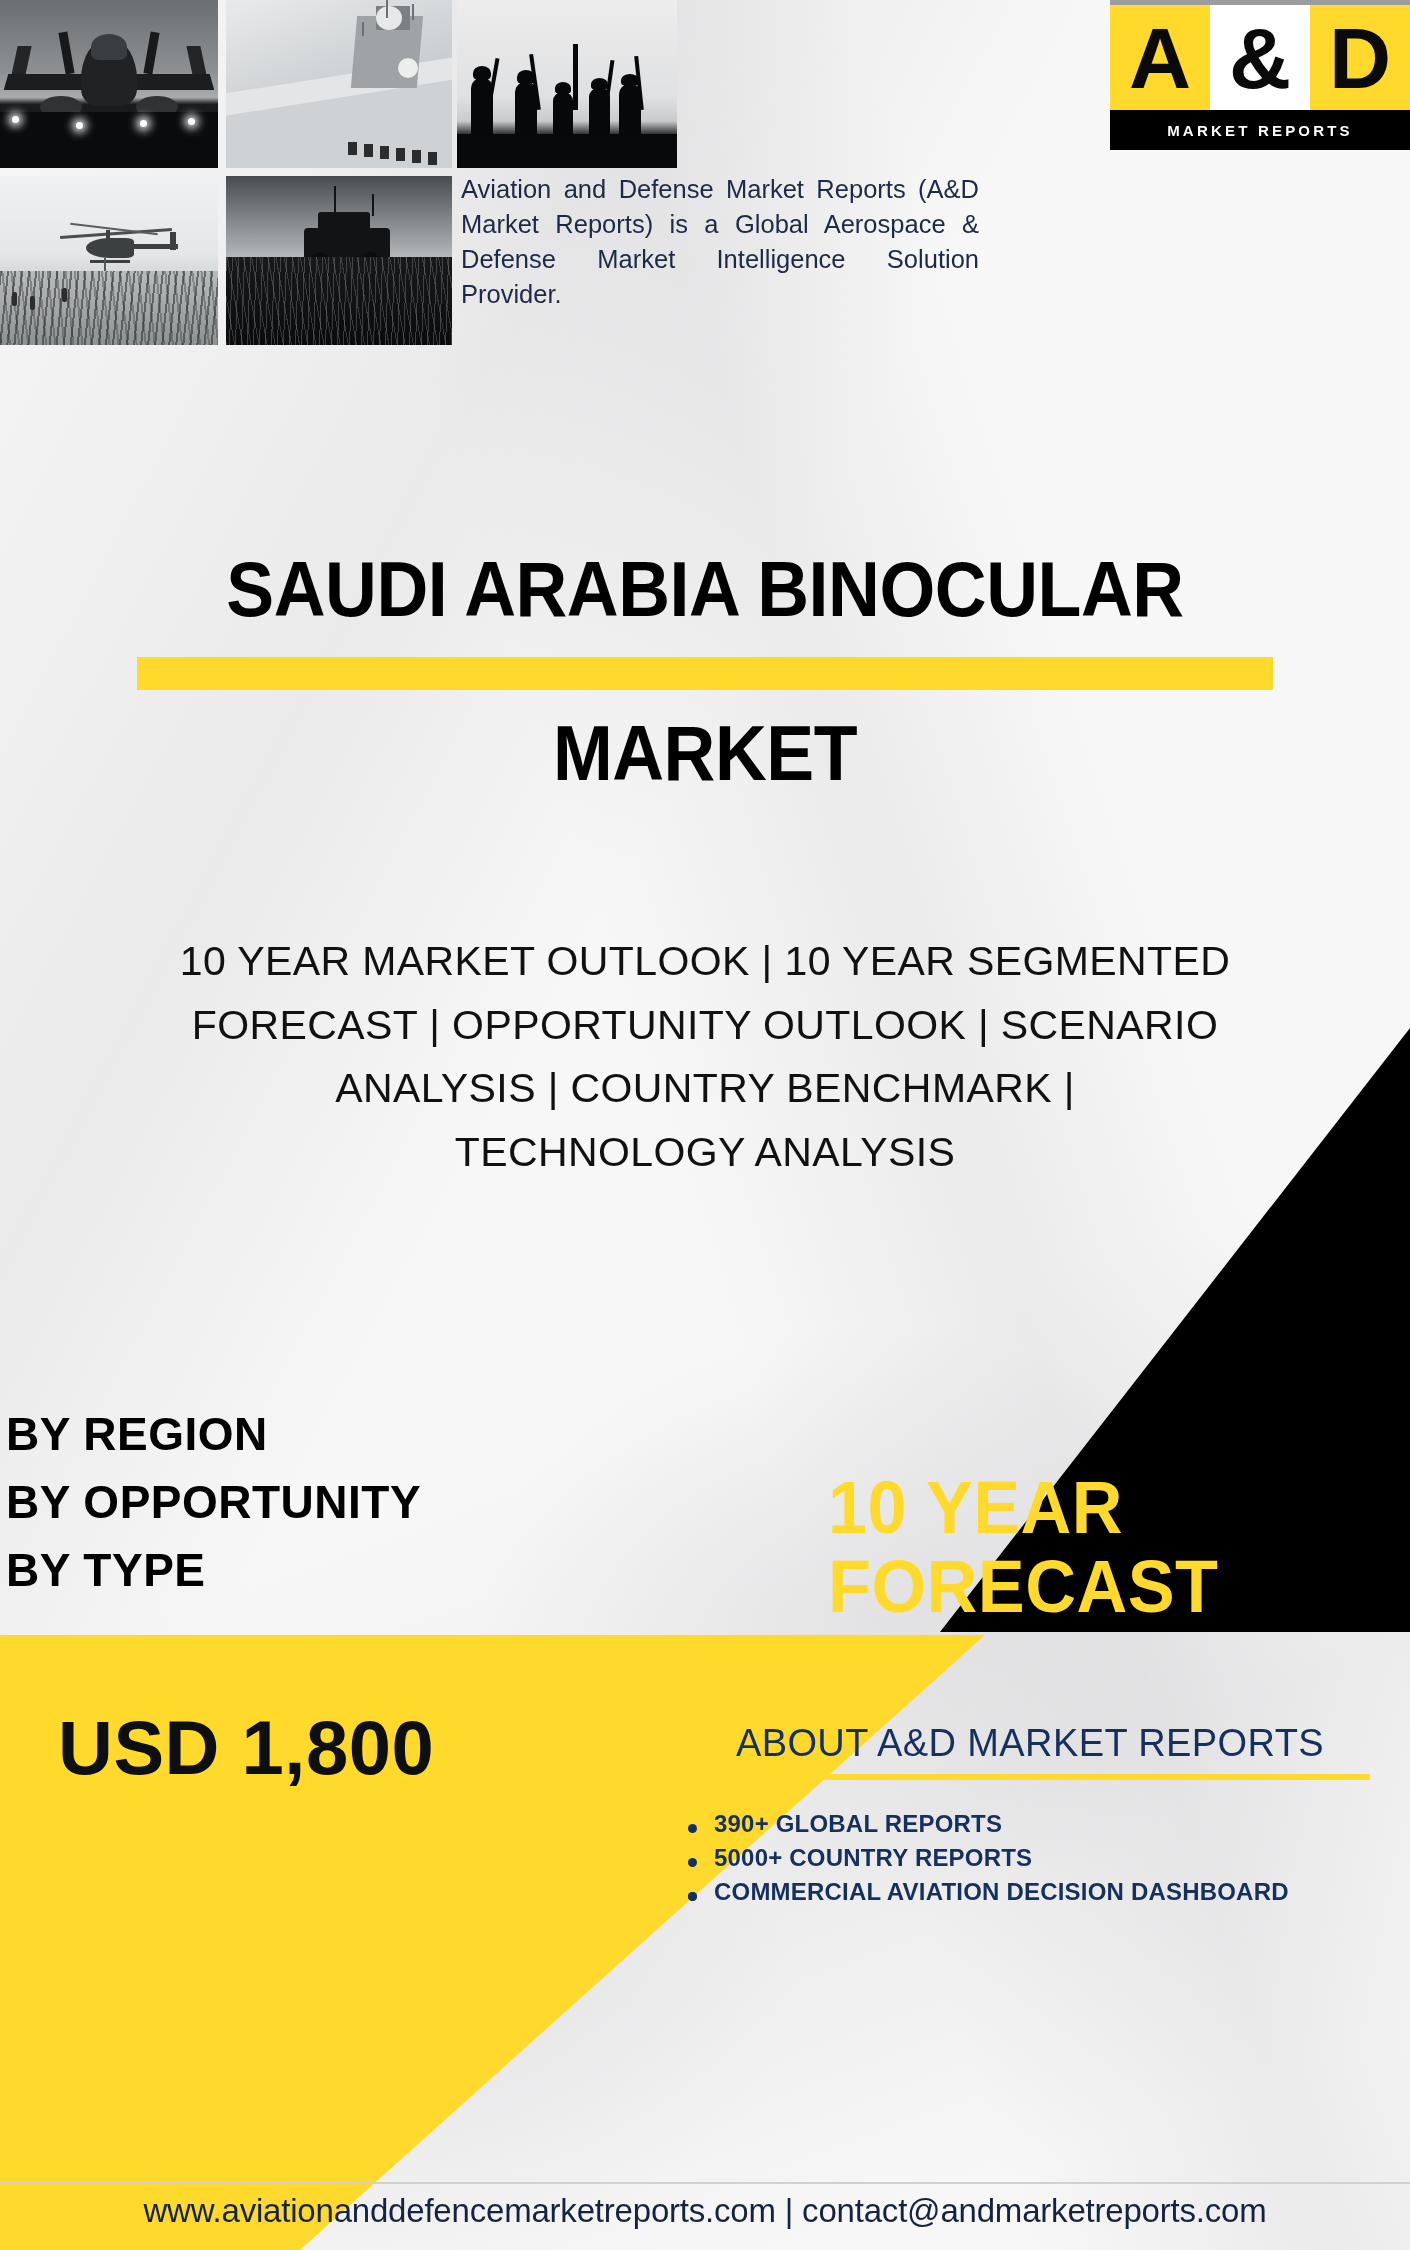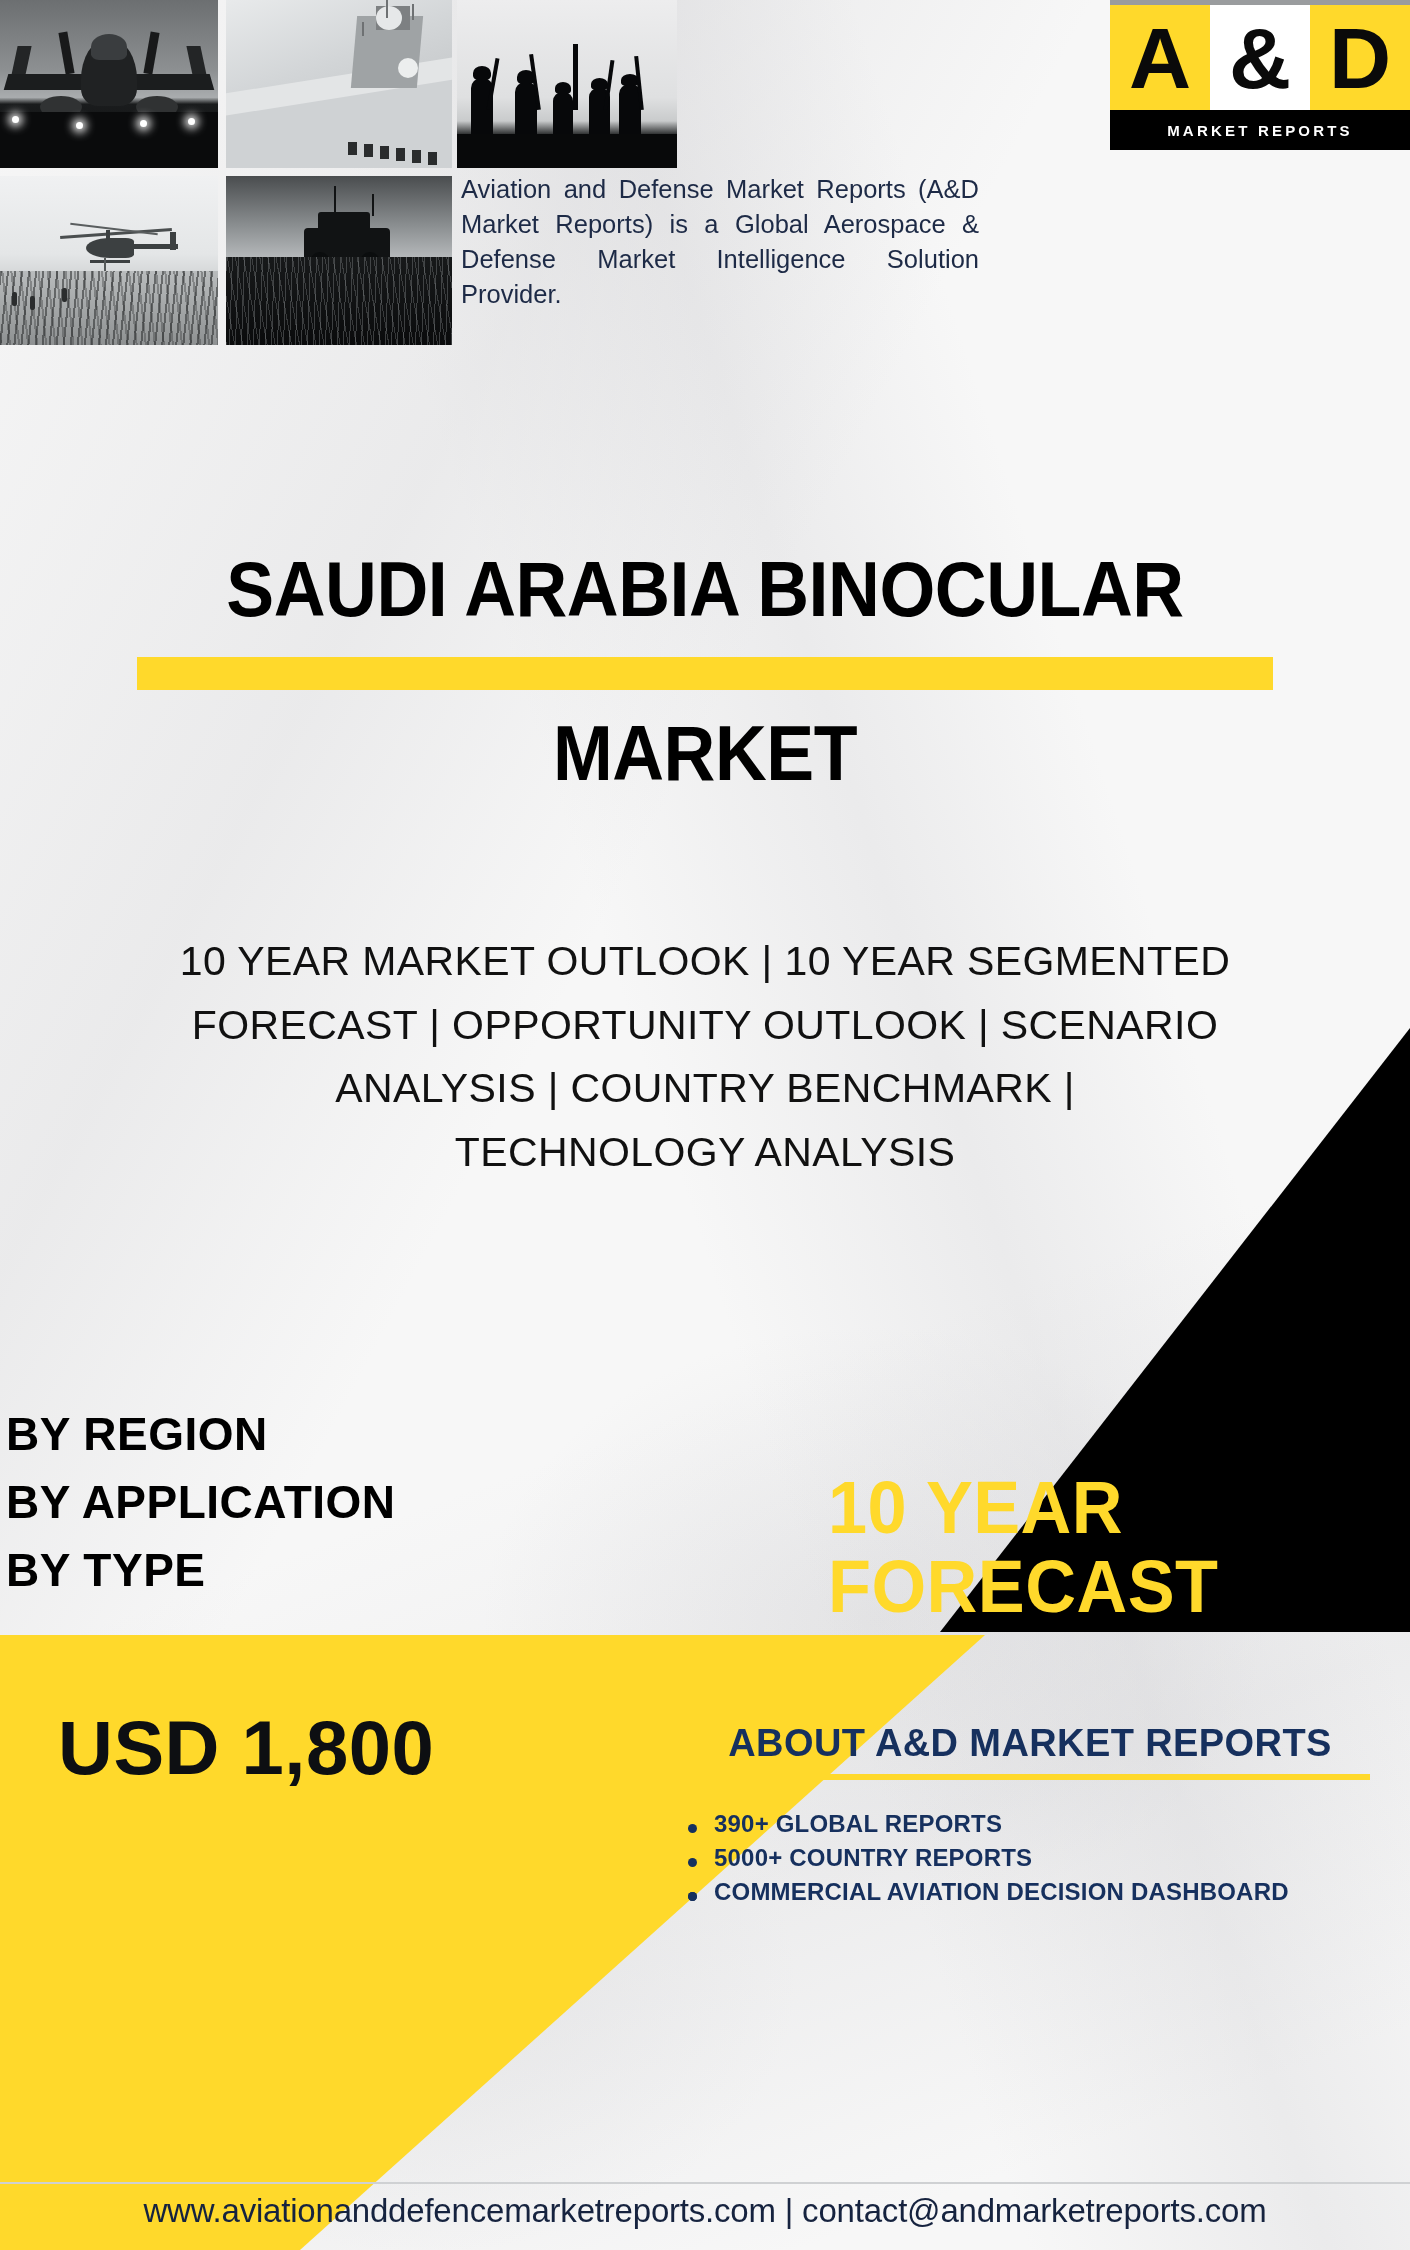"BY APPLICATION" div.seg { text: APPLICATION -> OPPORTUNITY }
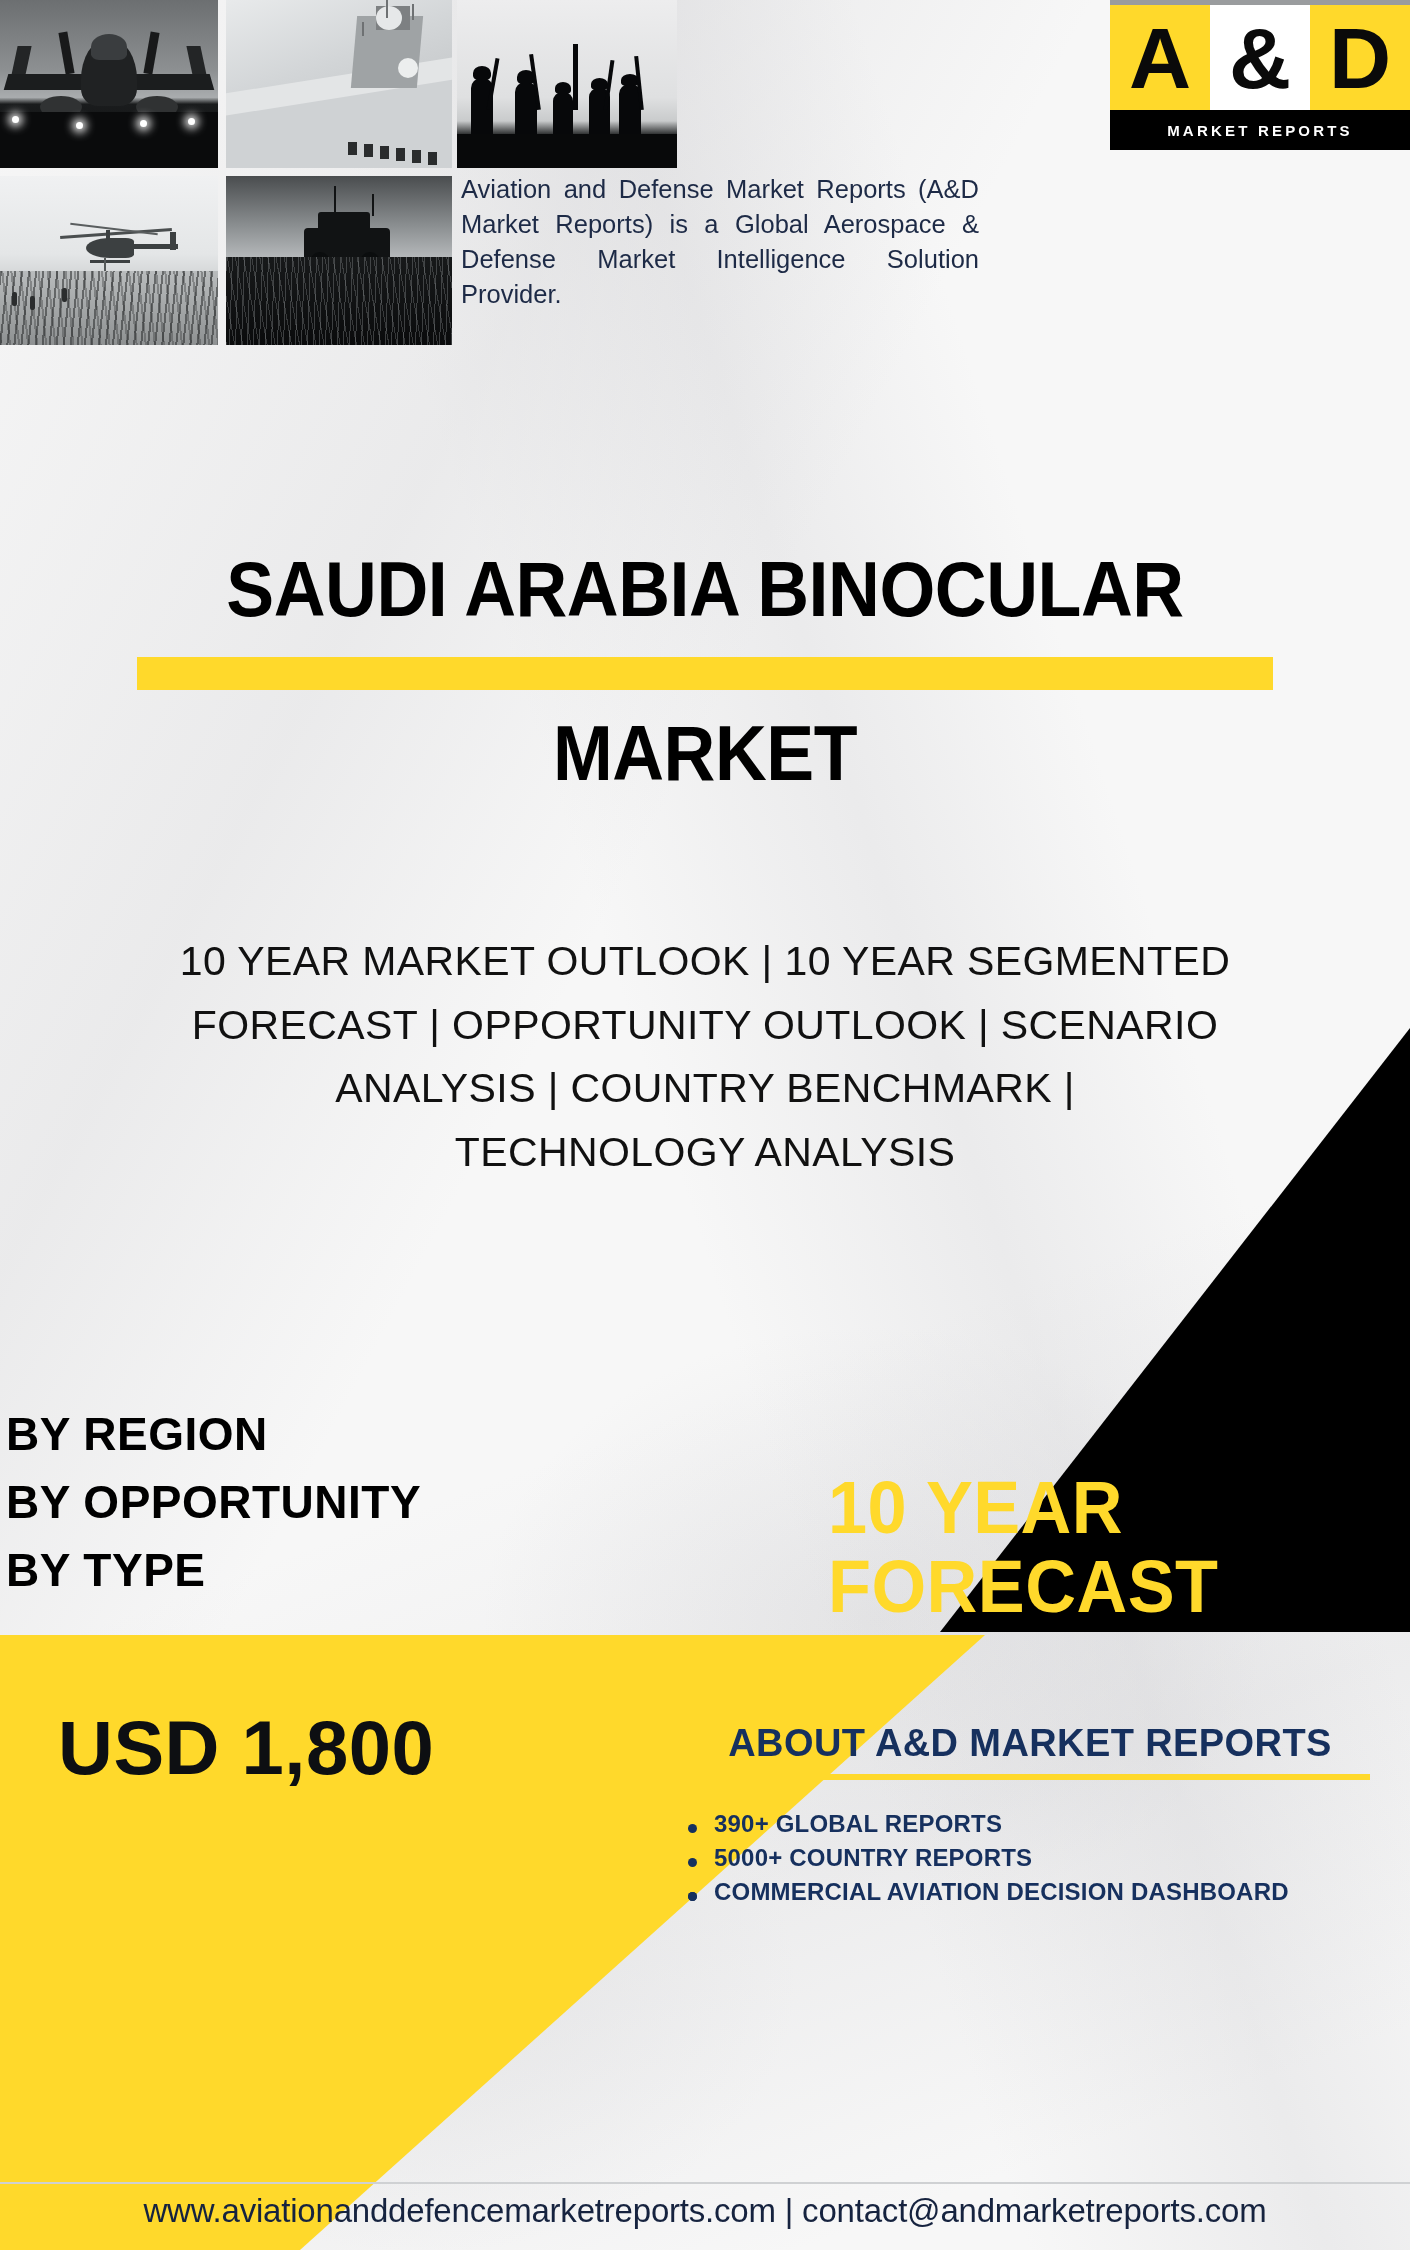"ABOUT A&D MARKET REPORTS" .about-title { font-weight: 700 -> 400 }
